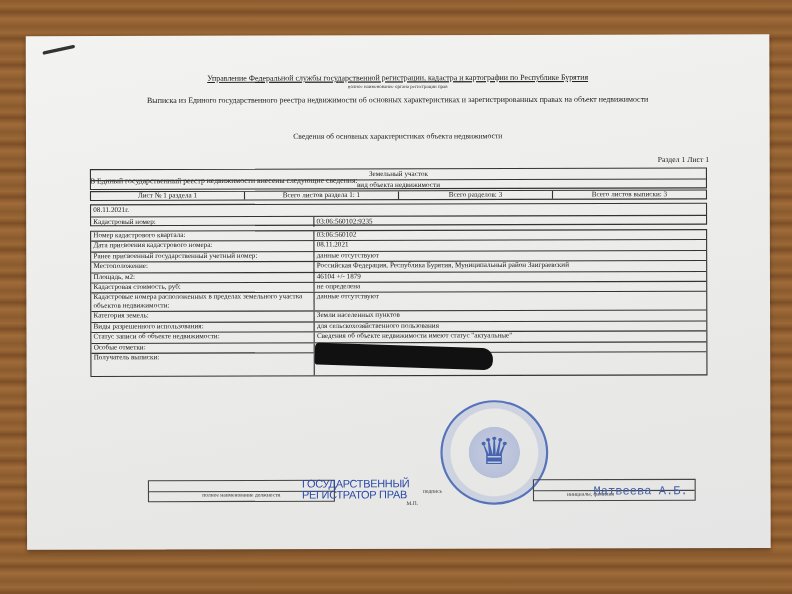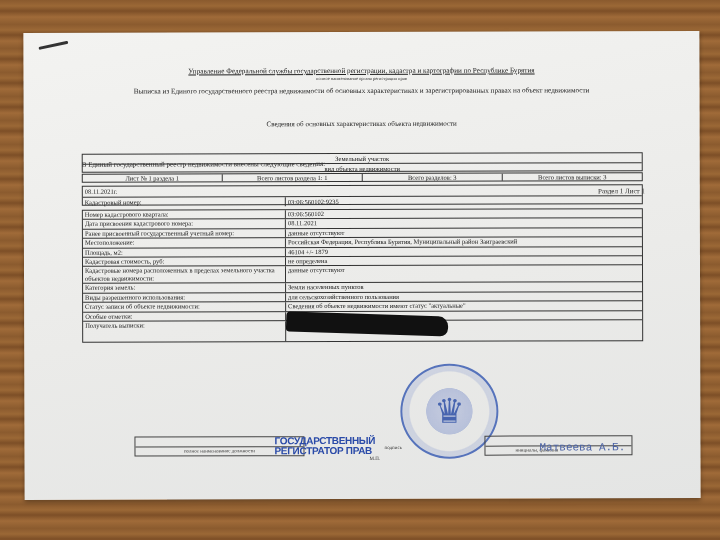"Раздел 1 Лист 1" .sheet-ref { margin-top: 46px -> none }
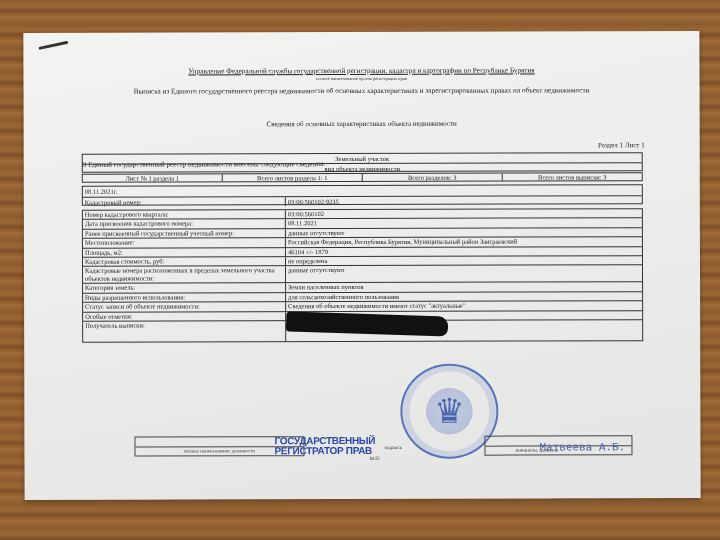"ГОСУДАРСТВЕННЫЙ" .registrar { font-weight: bold -> normal }
